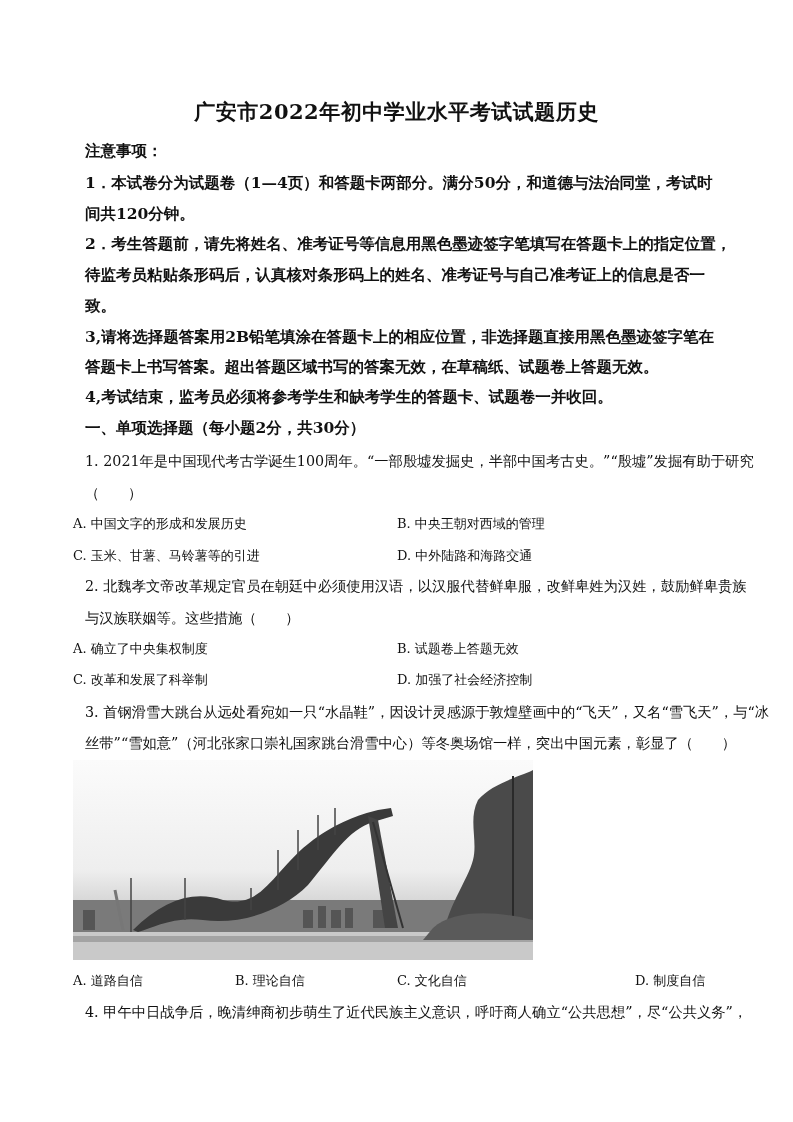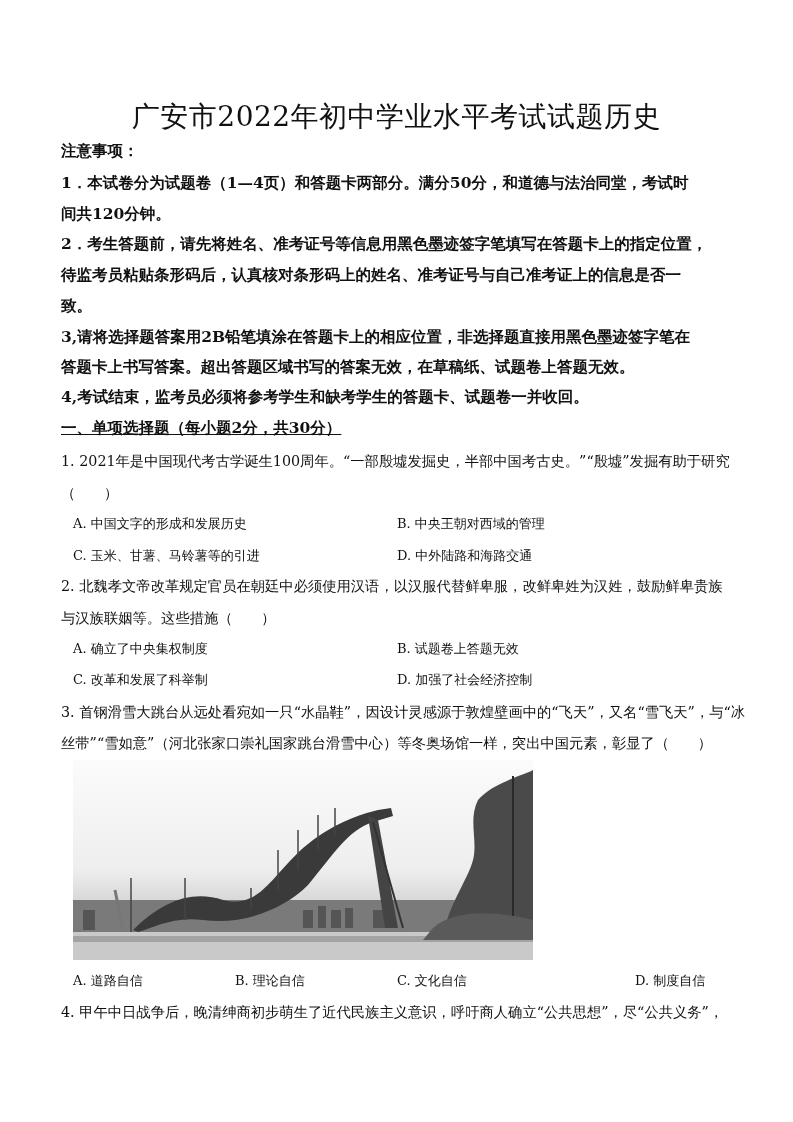"广安市2022年初中学业水平考试试题历史" .title { font-size: 28px -> 21px; font-weight: normal -> bold }
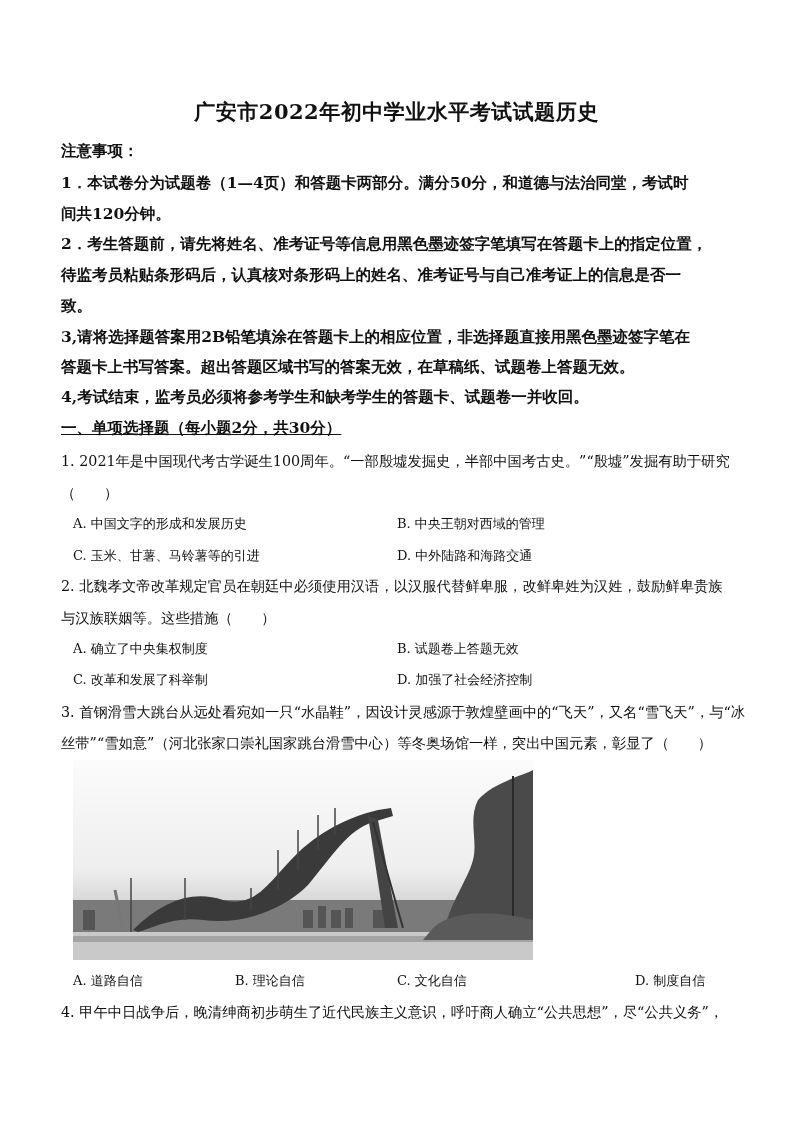"注意事项：" .line { left: 61px -> 85px }
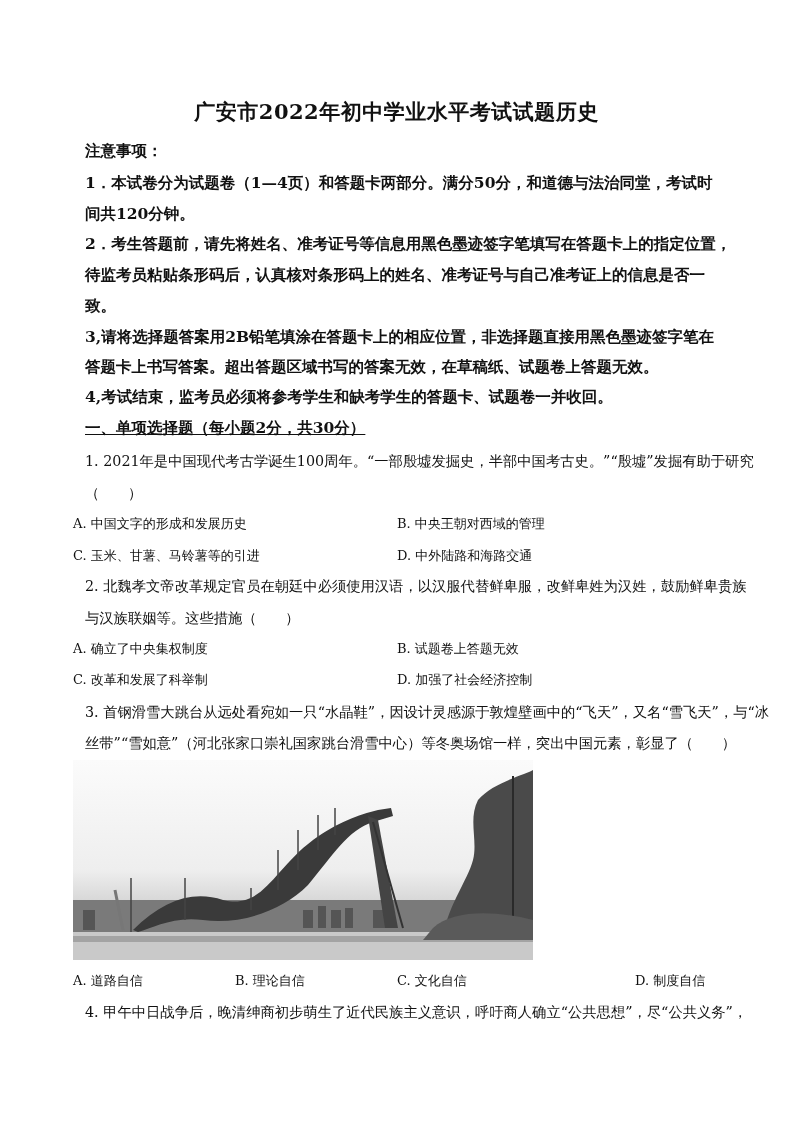"一、单项选择题（每小题2分，共30分）" div.line { text-decoration: underline -> none }
